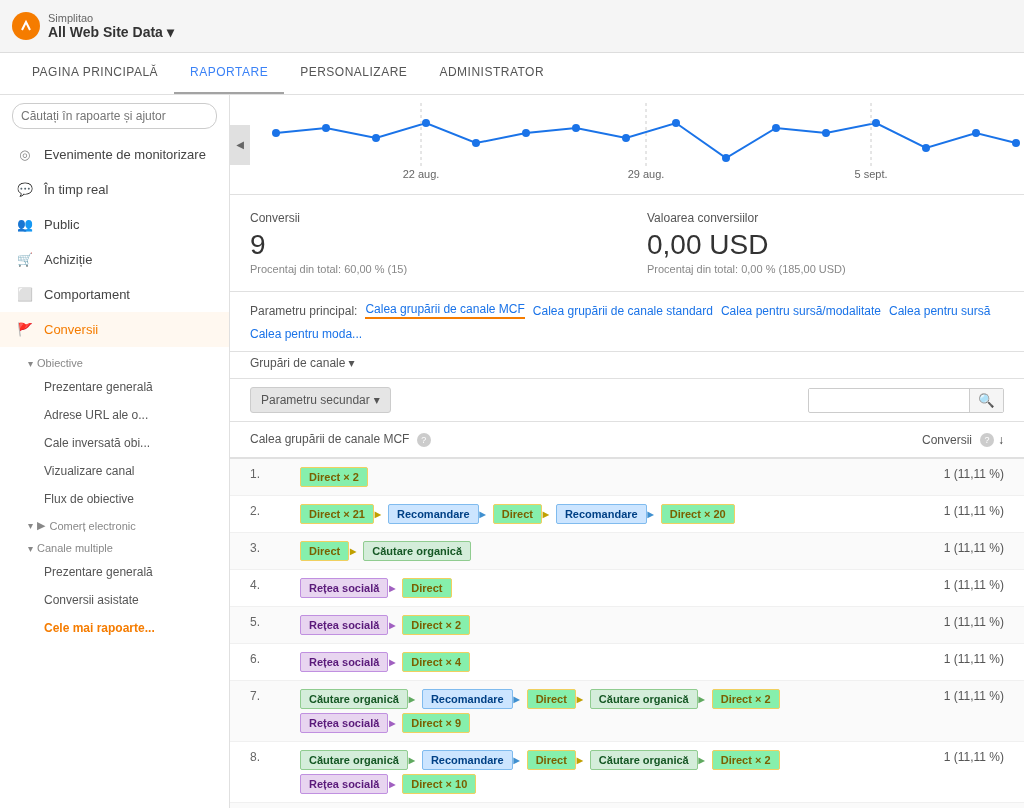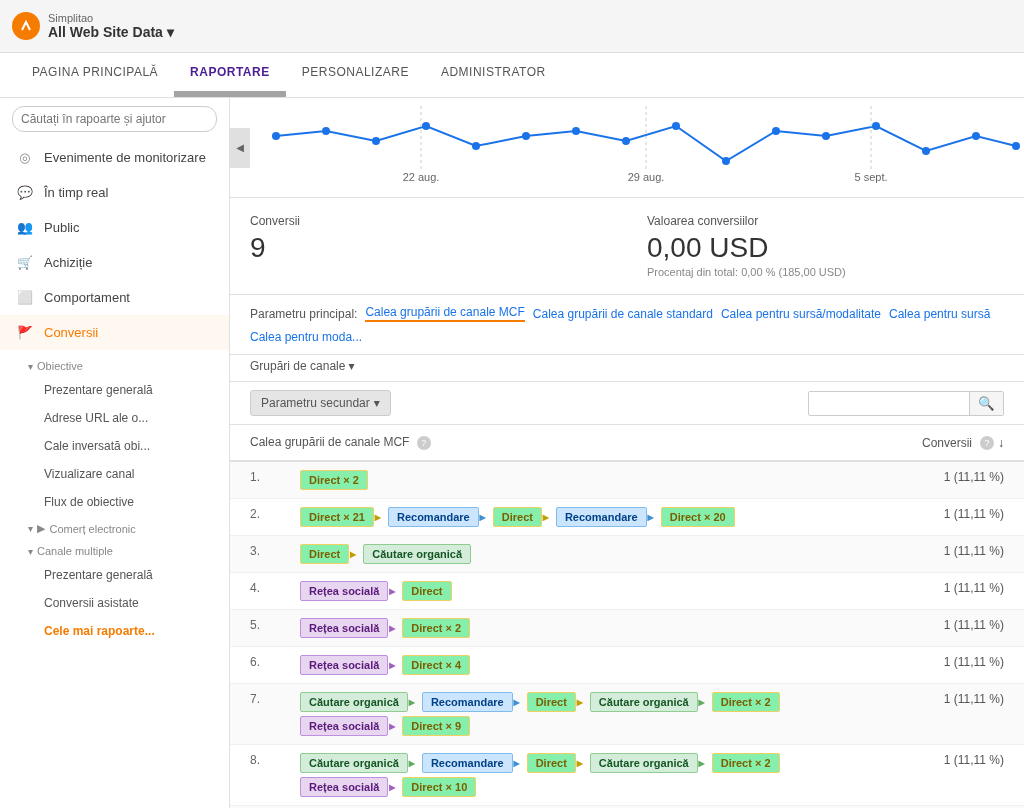"RAPORTARE" .nav-item.active { border-bottom: 6px solid #a3a3a3 -> 2px solid #a3a3a3; color: #4c1d95 -> #3b82f6; font-weight: bold -> normal }
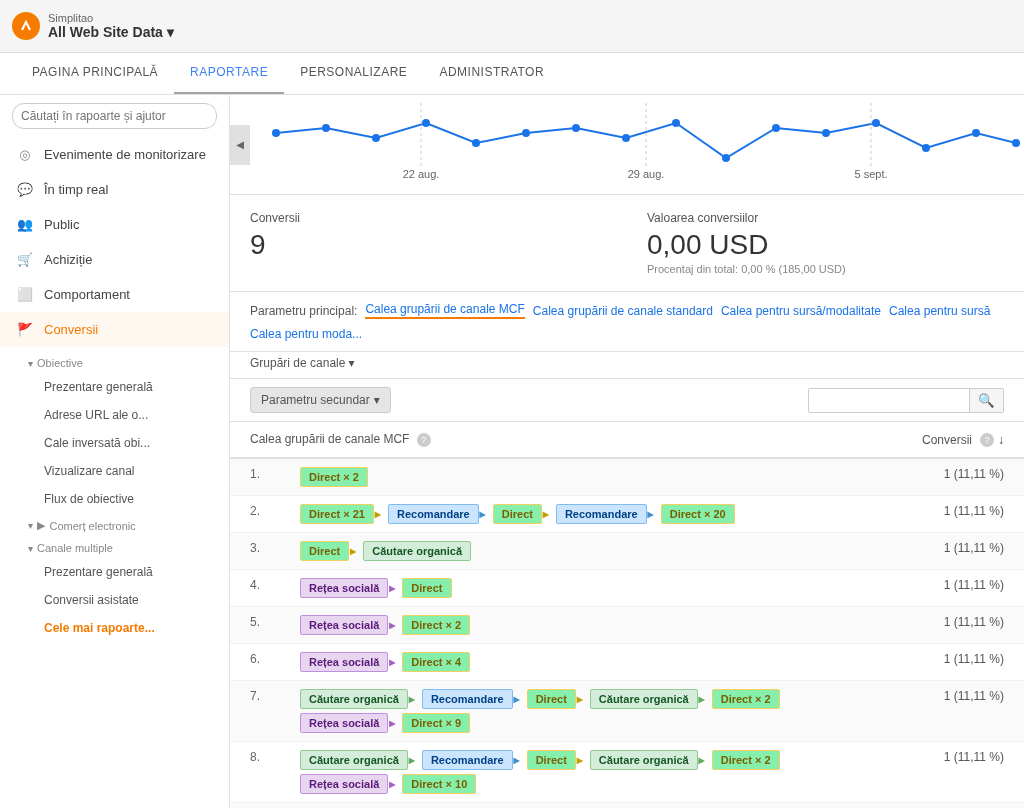"Procentaj din total: 60,00 %" div.stat-sub { html: none -> <div>Procentaj din total: 60,00 % (15)</div> }
